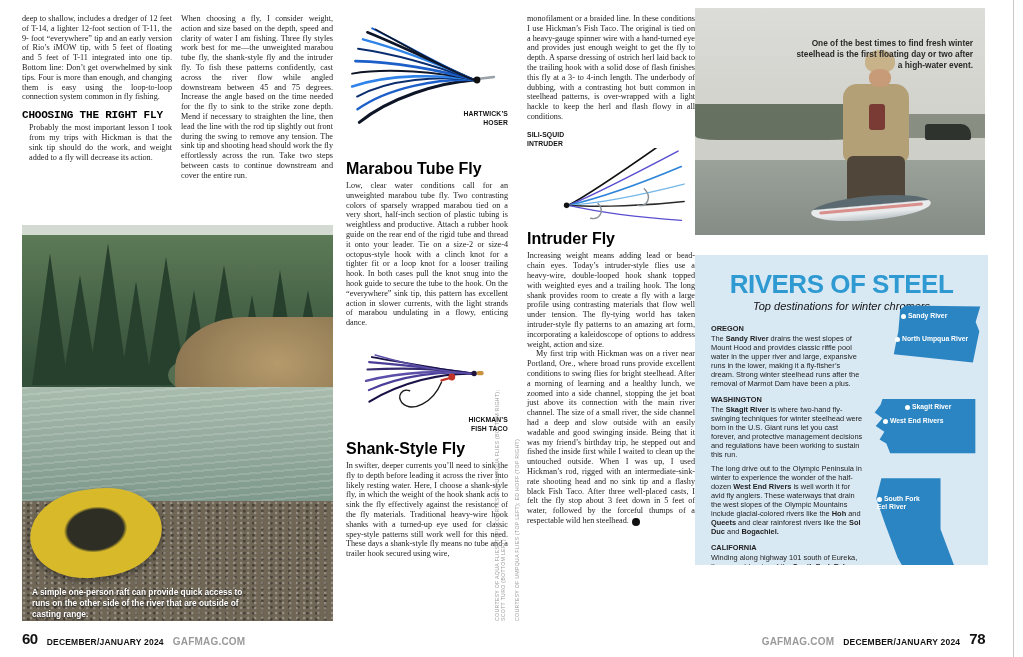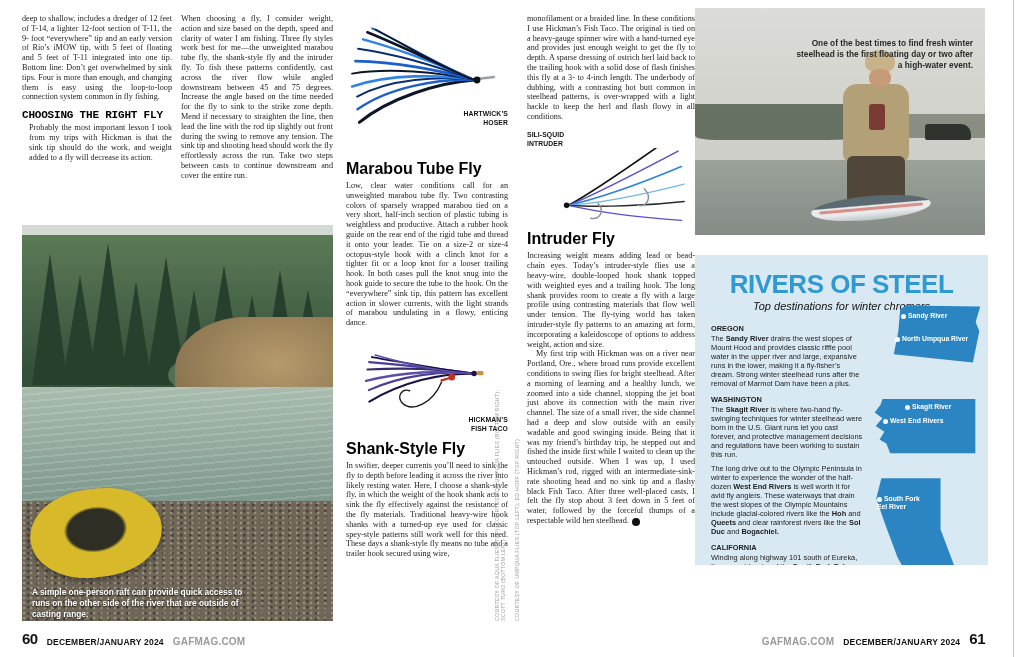"61" span.pg { text: 61 -> 78 }
